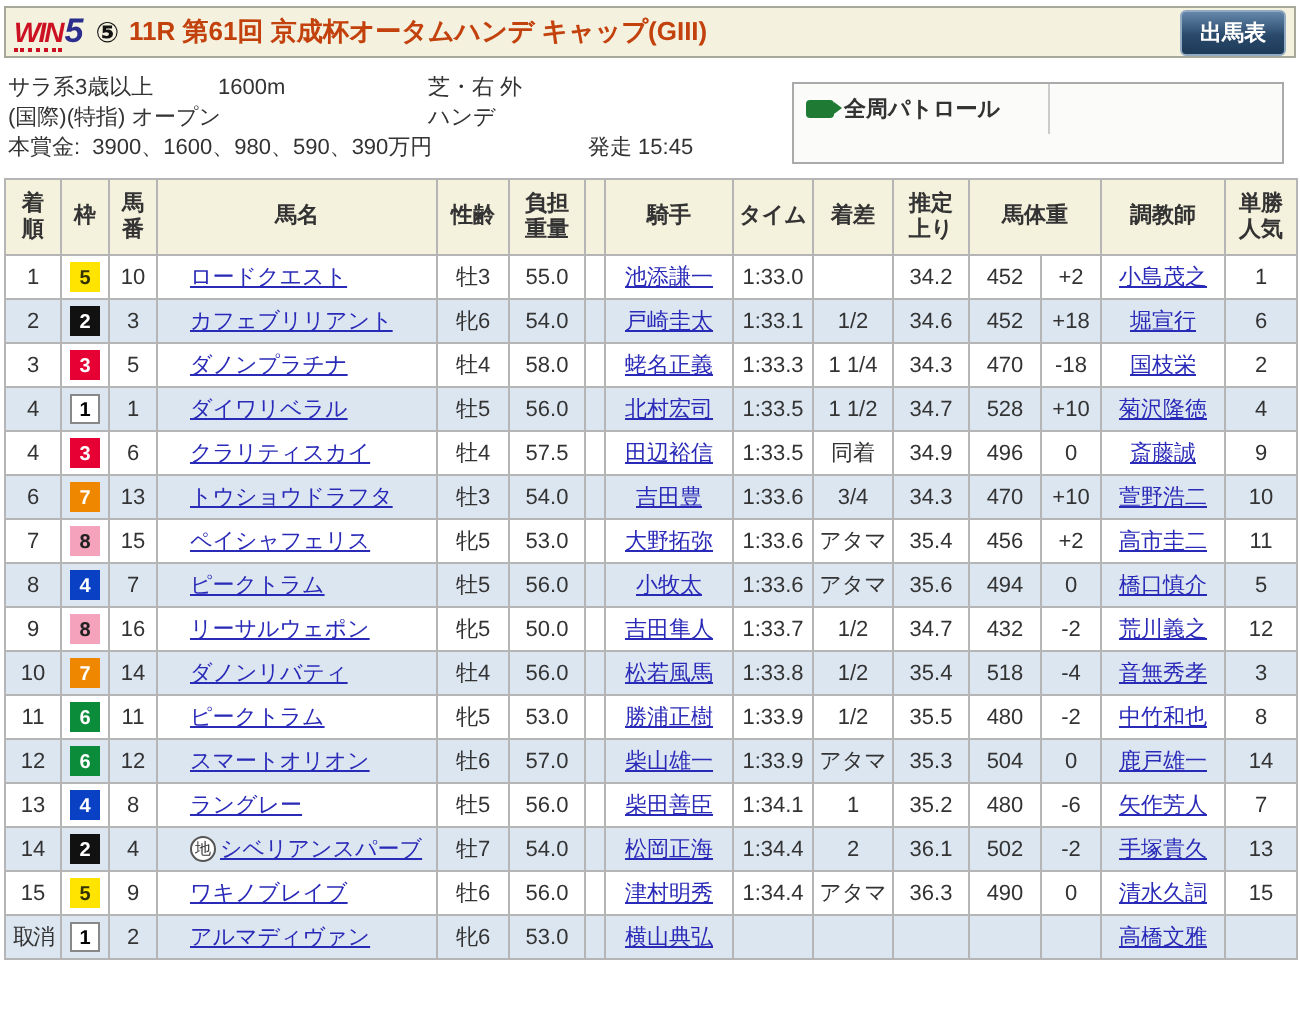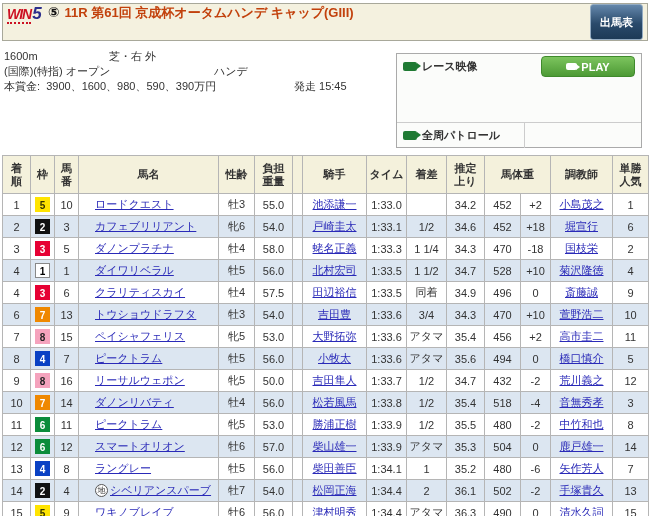"WIN" .titlebar { align-items: none -> center; height: 38px -> 26px }
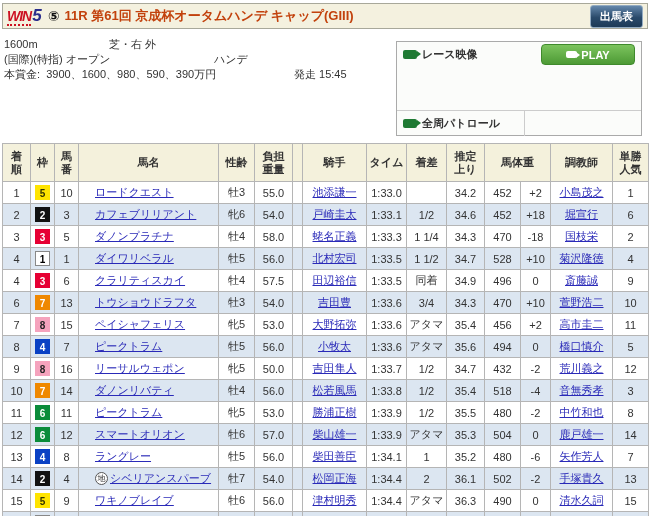"サラ系3歳以上" span.c105 { html: none -> <span>サラ系3歳以上</span> }
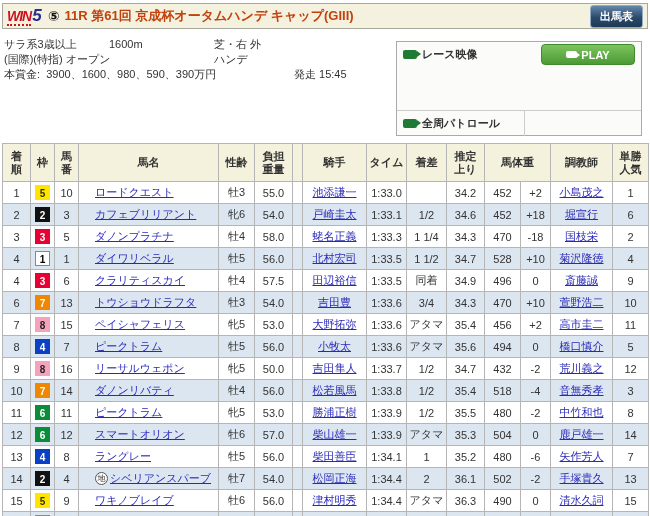"レース映像" div.vrow { html: <div> <span></span> <span>レース映像</span> <span> <span></span> <span>PLAY</span> </span> </div> -> none }
